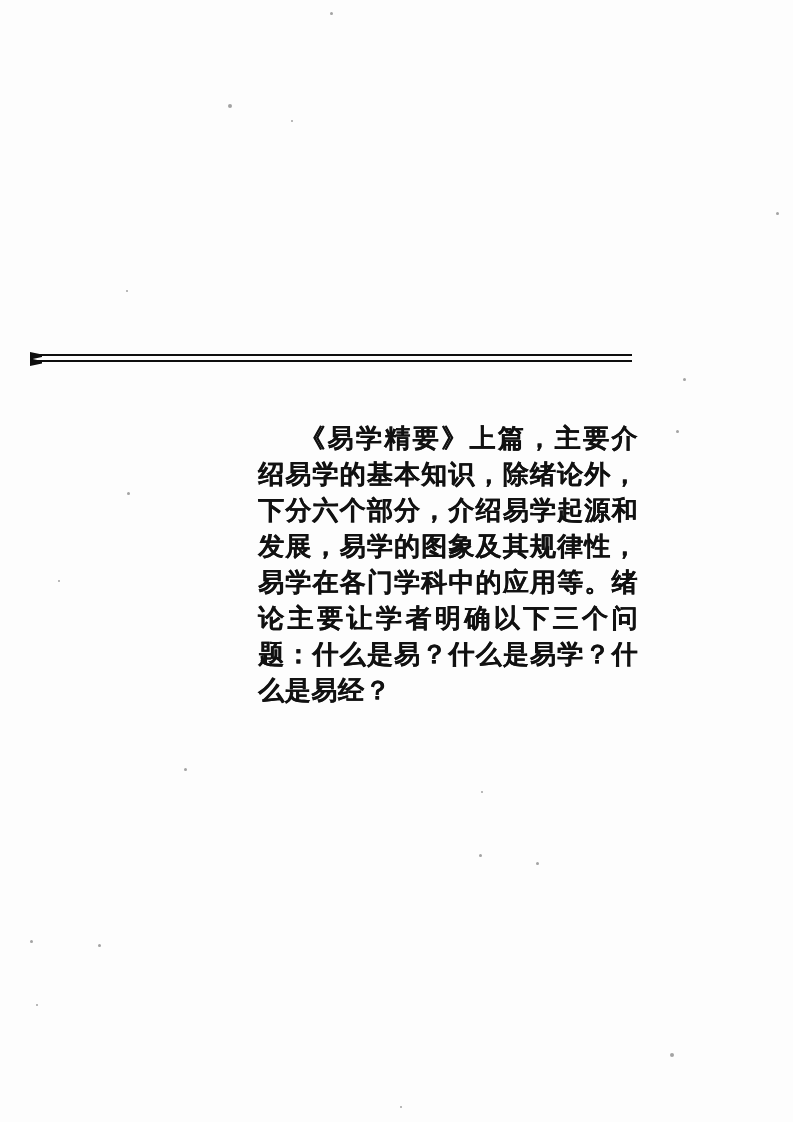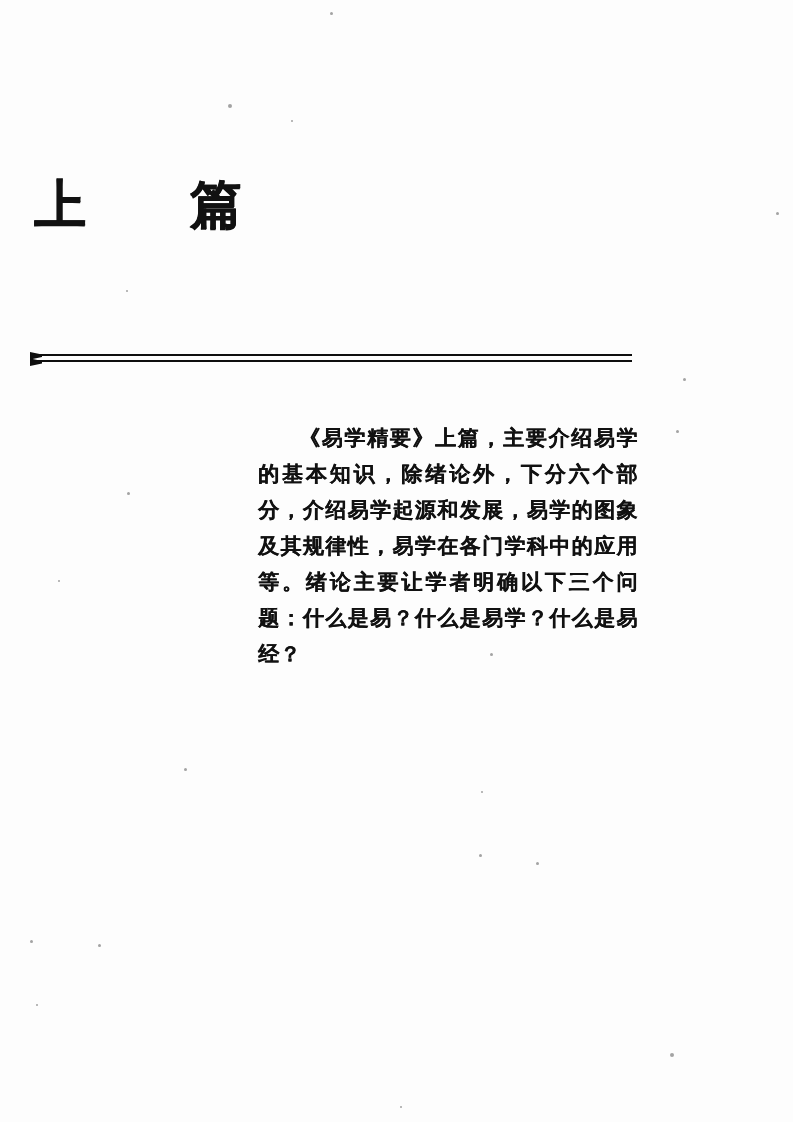"上 篇" div.section-title { html: <div>上 篇</div> -> none }
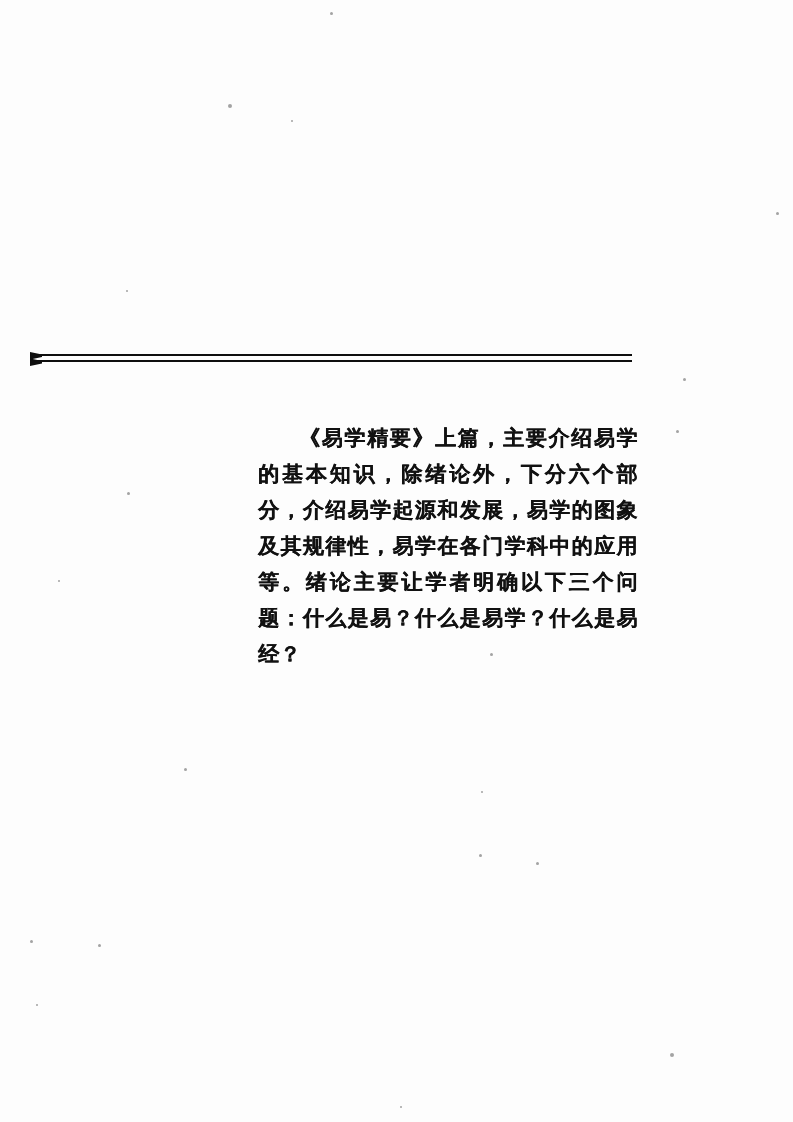"《易学精要》上篇，主要介绍易学的基本知识，除绪论外，下分六个部分，介绍易学起源和" .body-text { font-size: 21px -> 26px }
